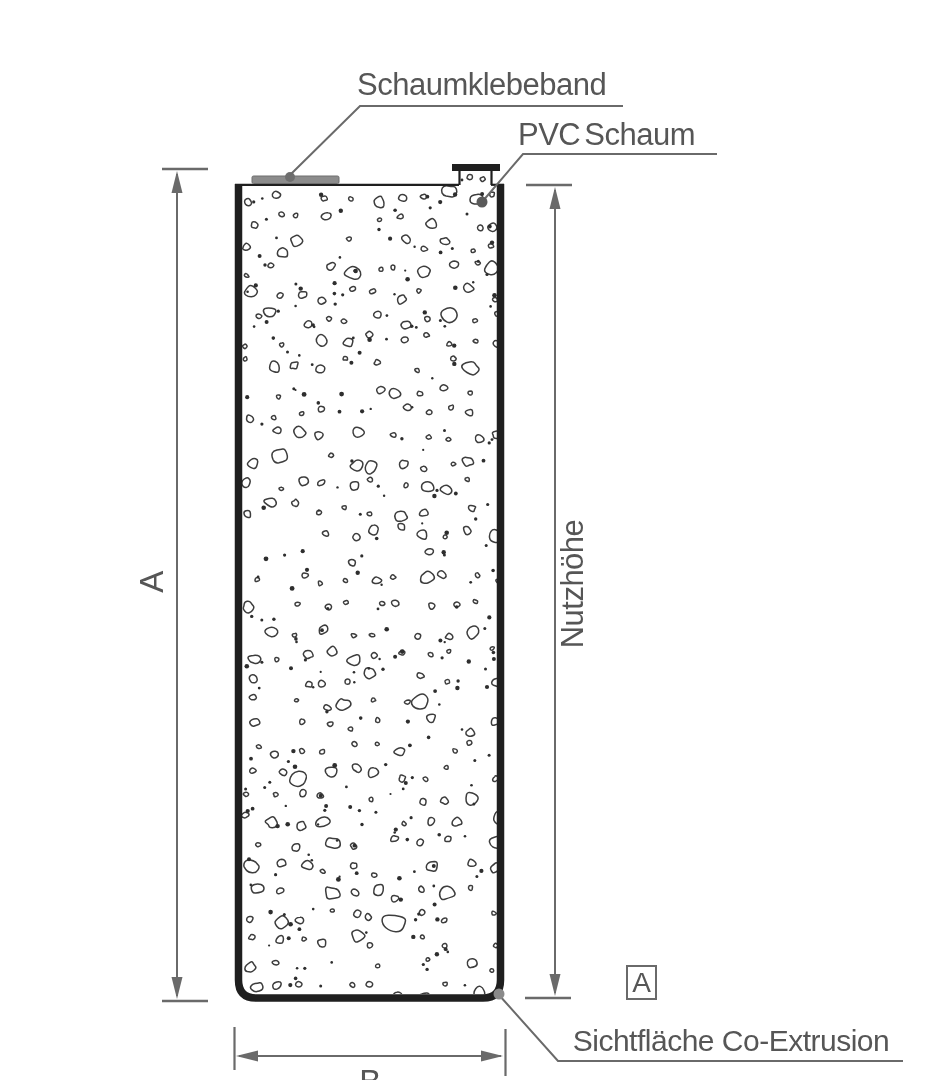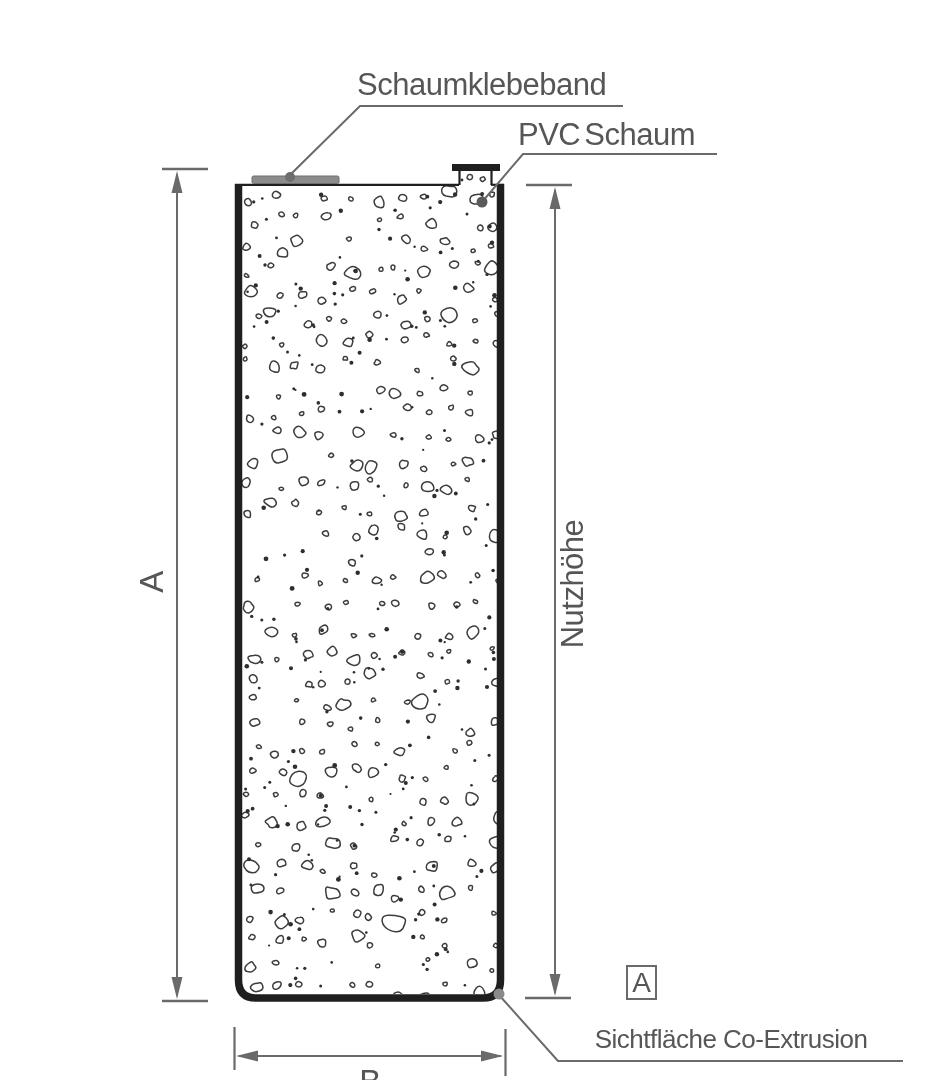"Sichtfläche Co-Extrusion" #sicht-label { font-size: 26px -> 30px }
